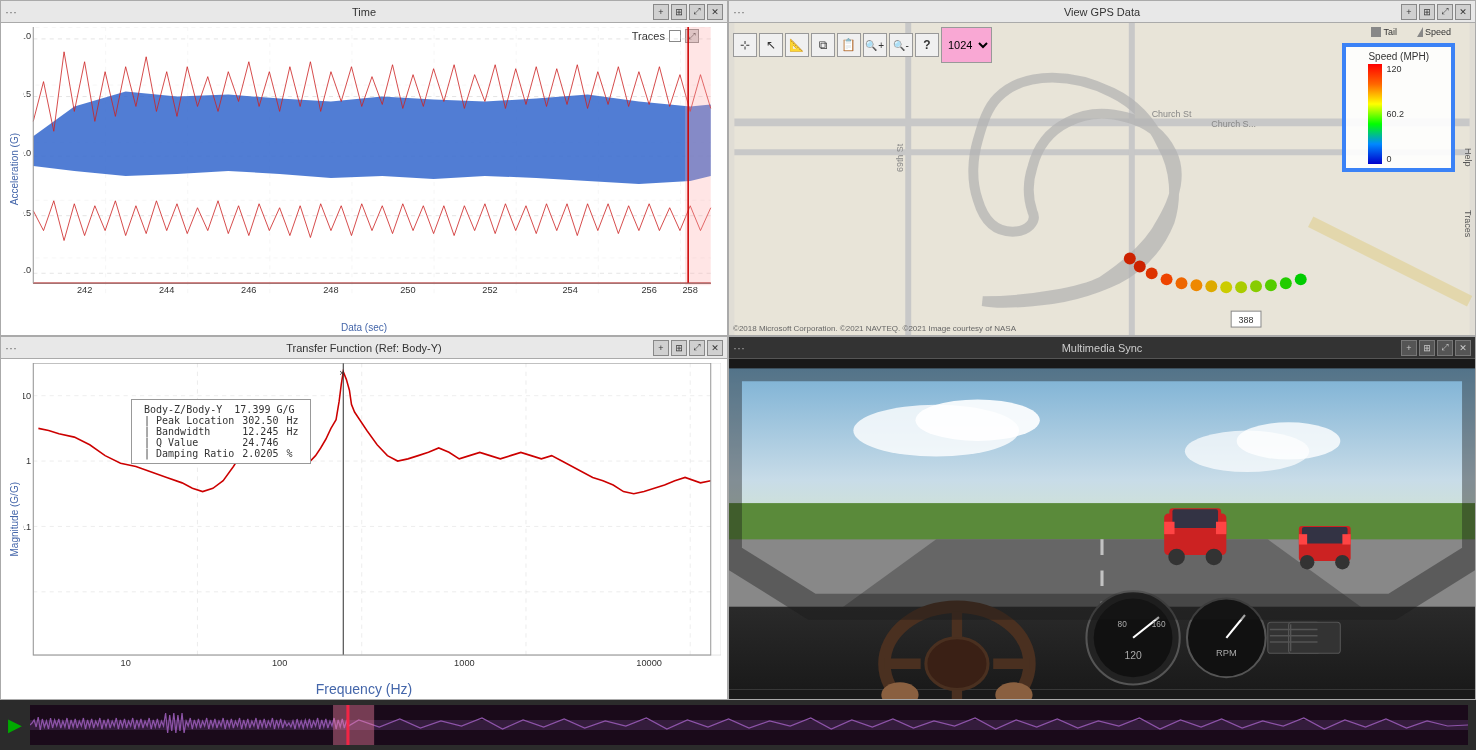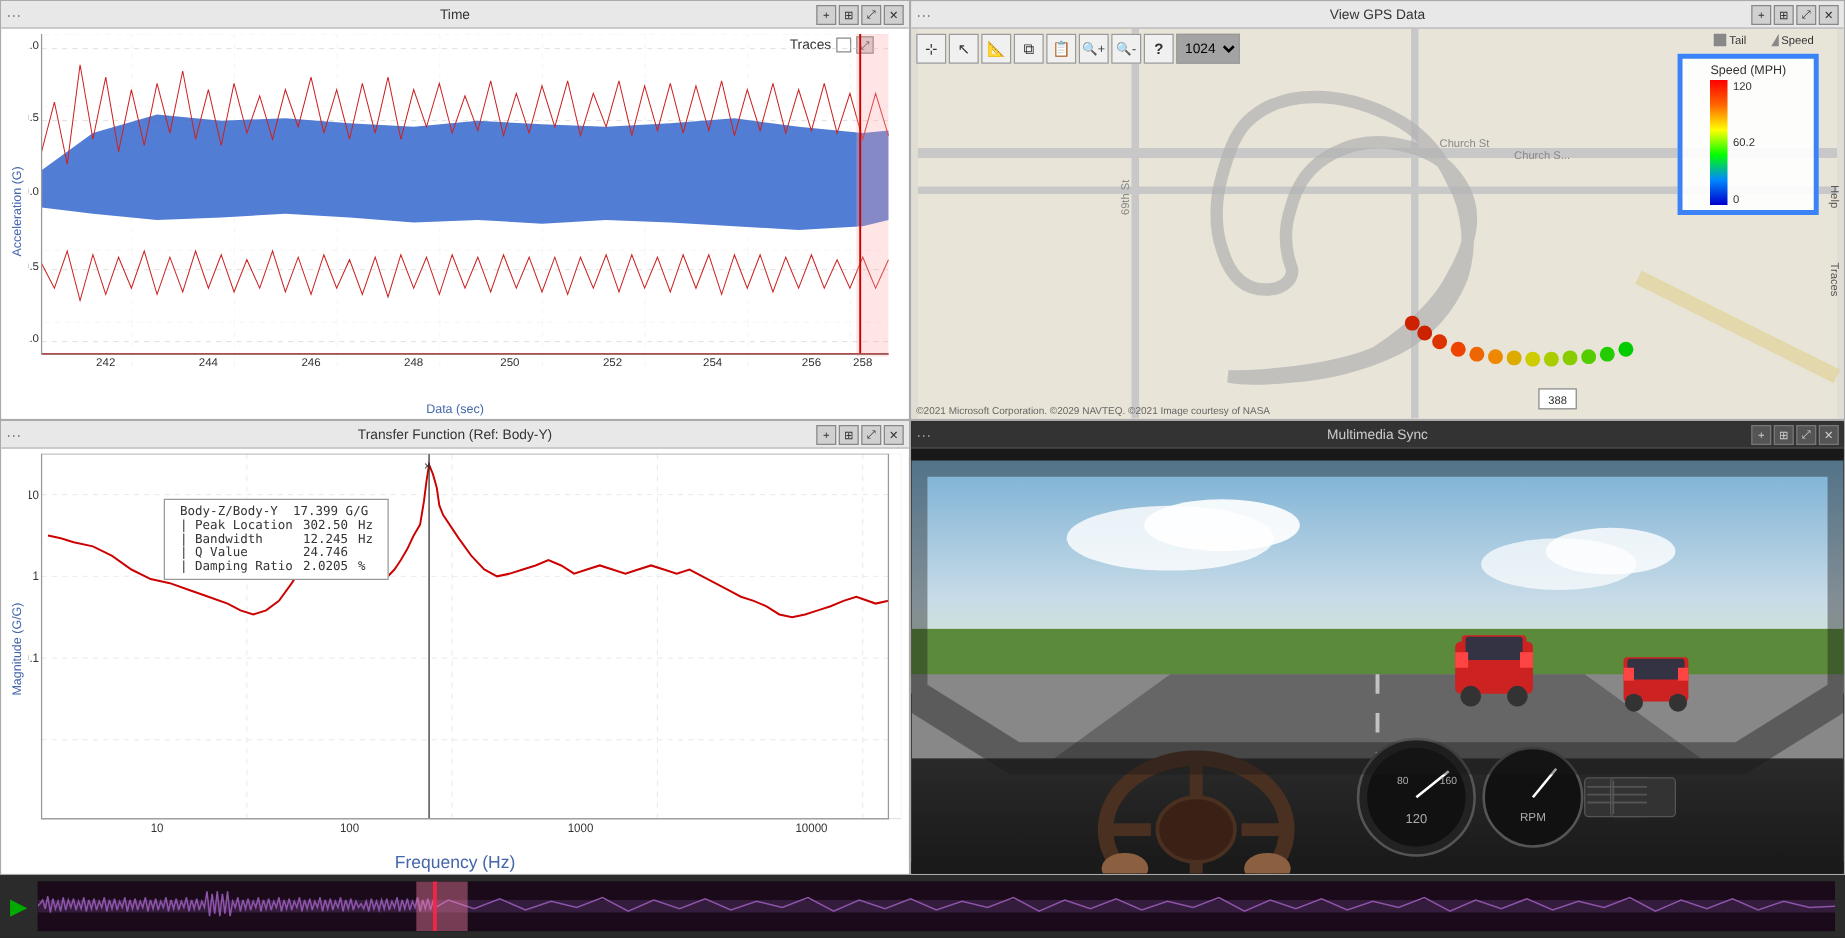"1024" .zoom-select { background: #a3a3a3 -> #f9a8d4; height: 24px -> 36px }
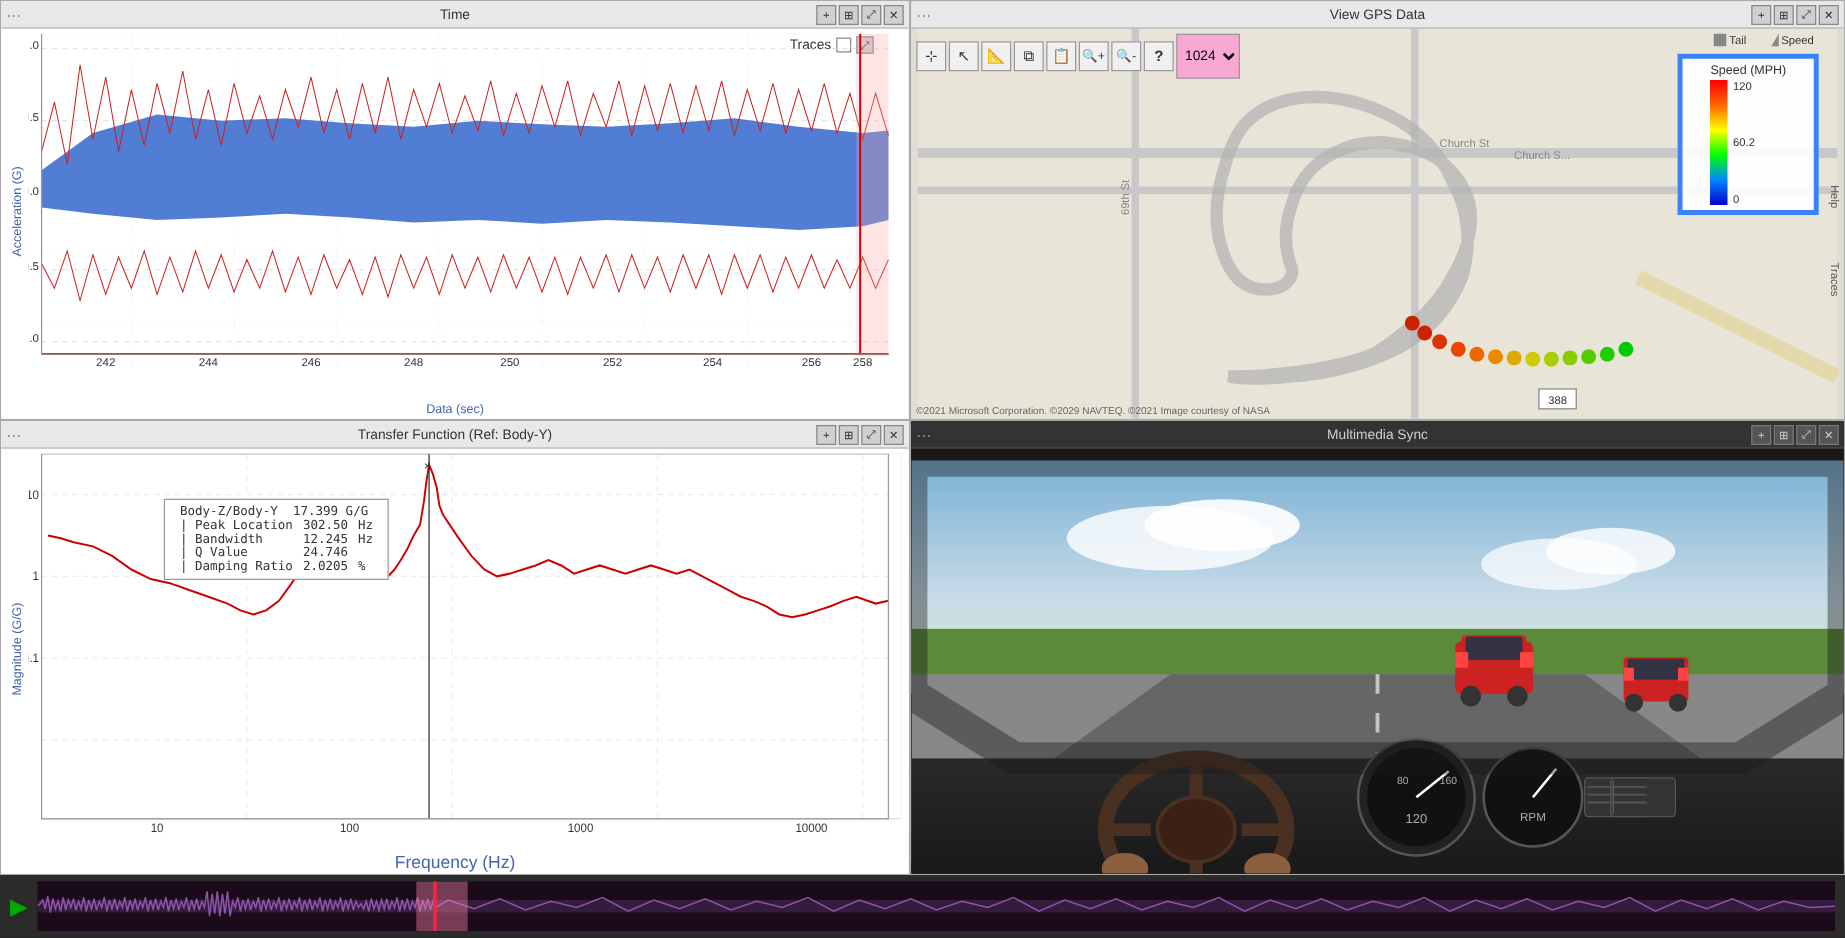"©2021 Microsoft Corporation. ©2029" span { text: 2021 Microsoft Corporation. ©2029 -> 2018 Microsoft Corporation. ©2021 }
